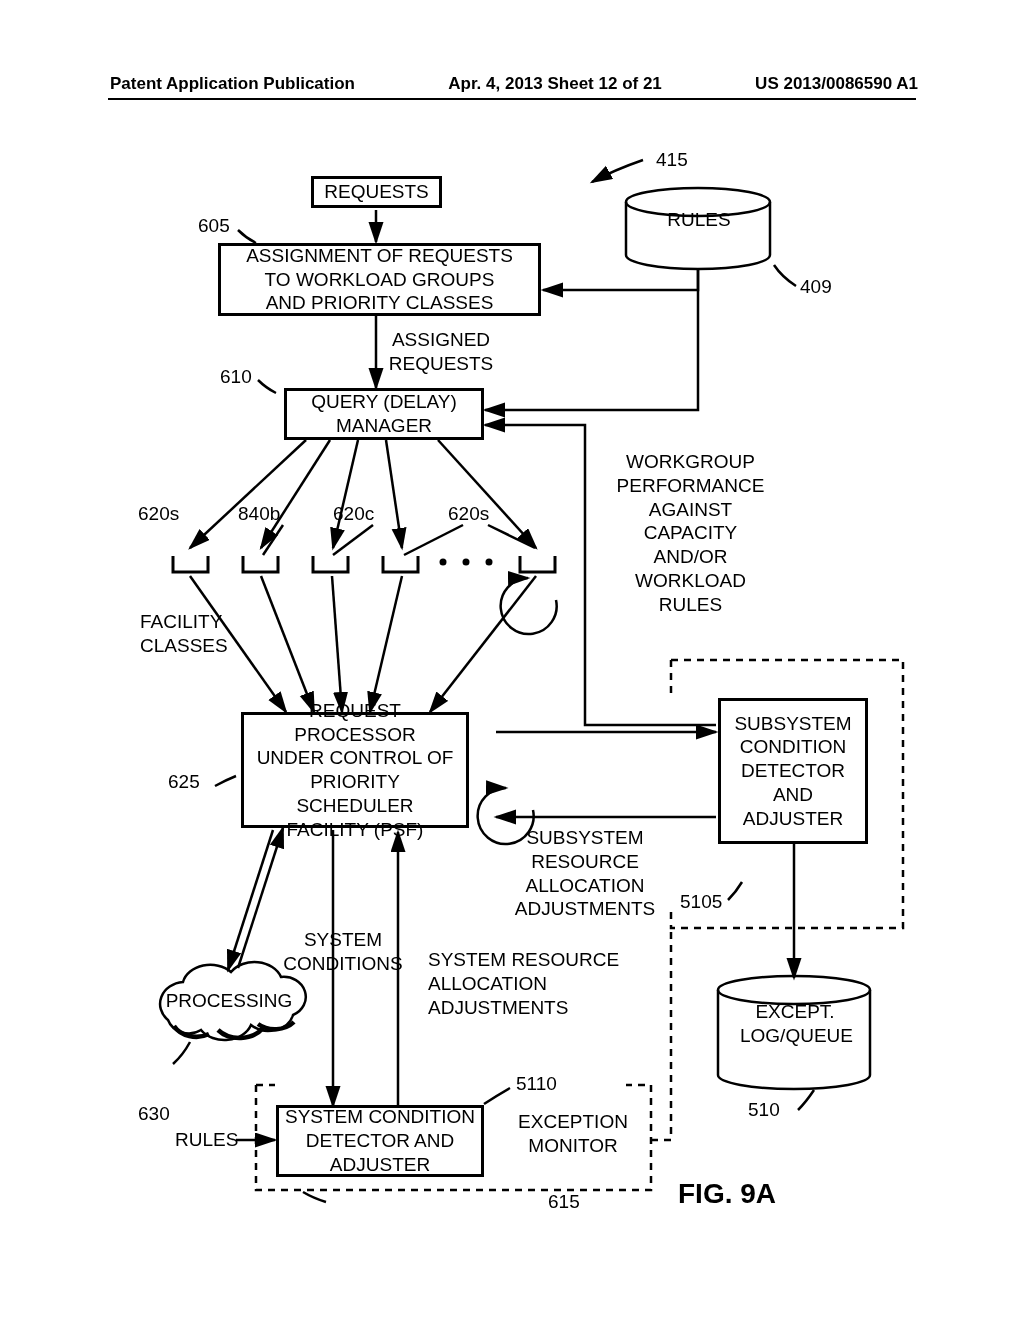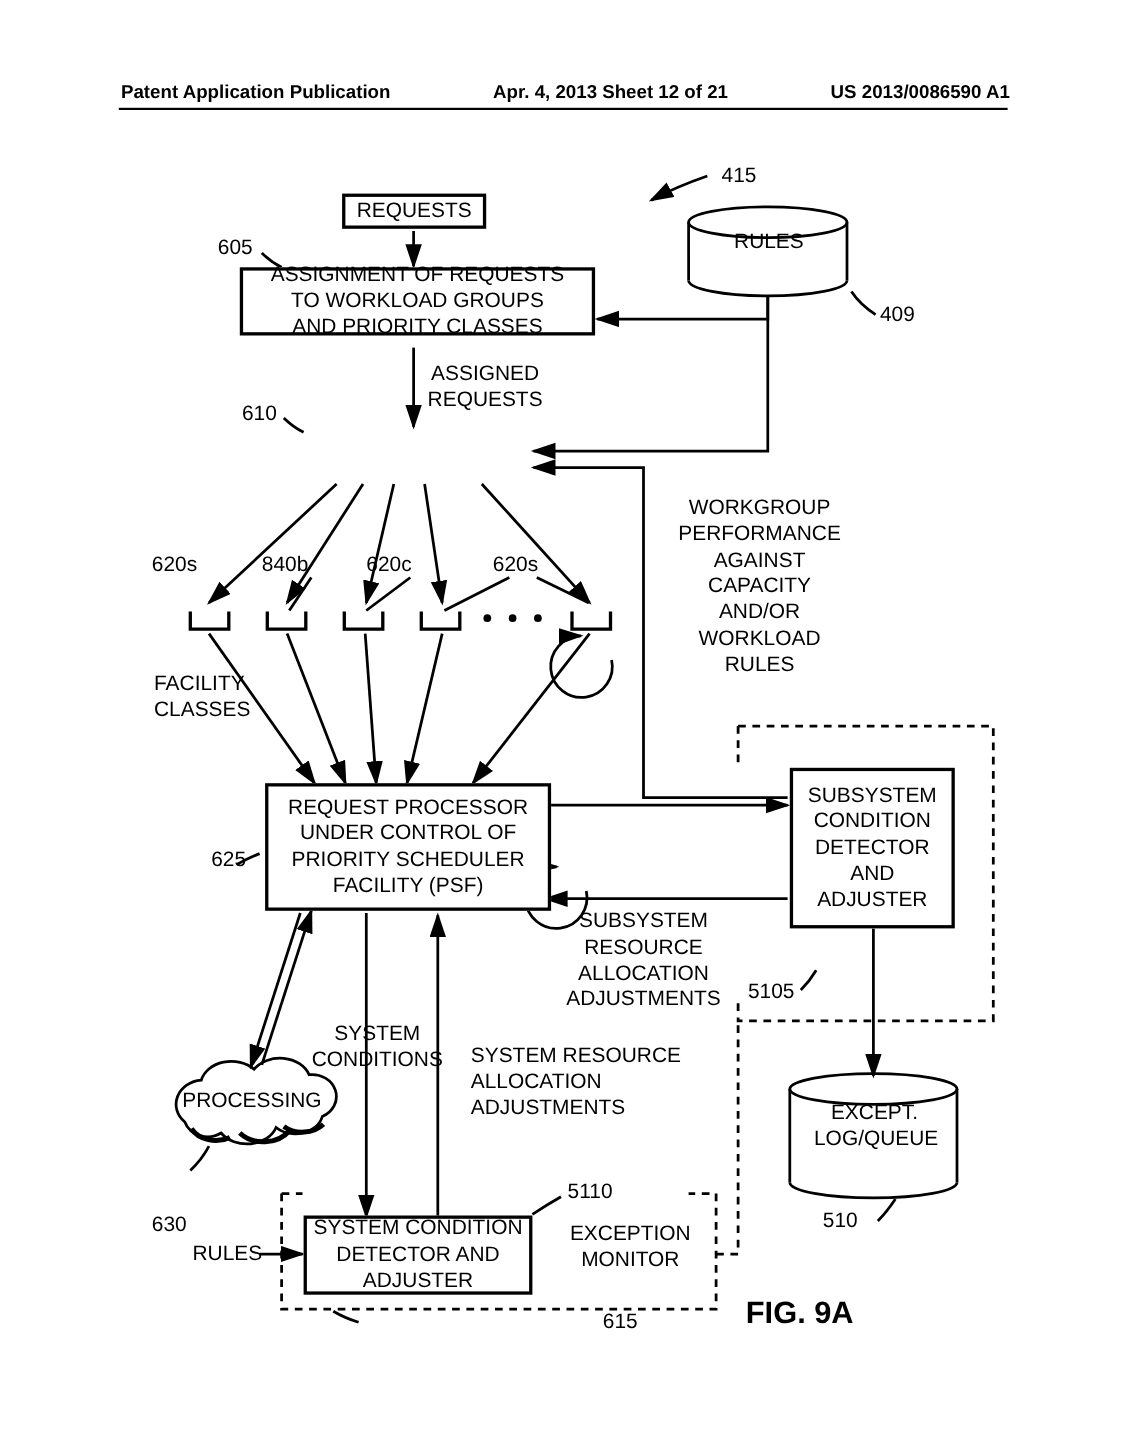"ASSIGNMENT OF REQUESTS" div.box { height: 62px -> 73px }
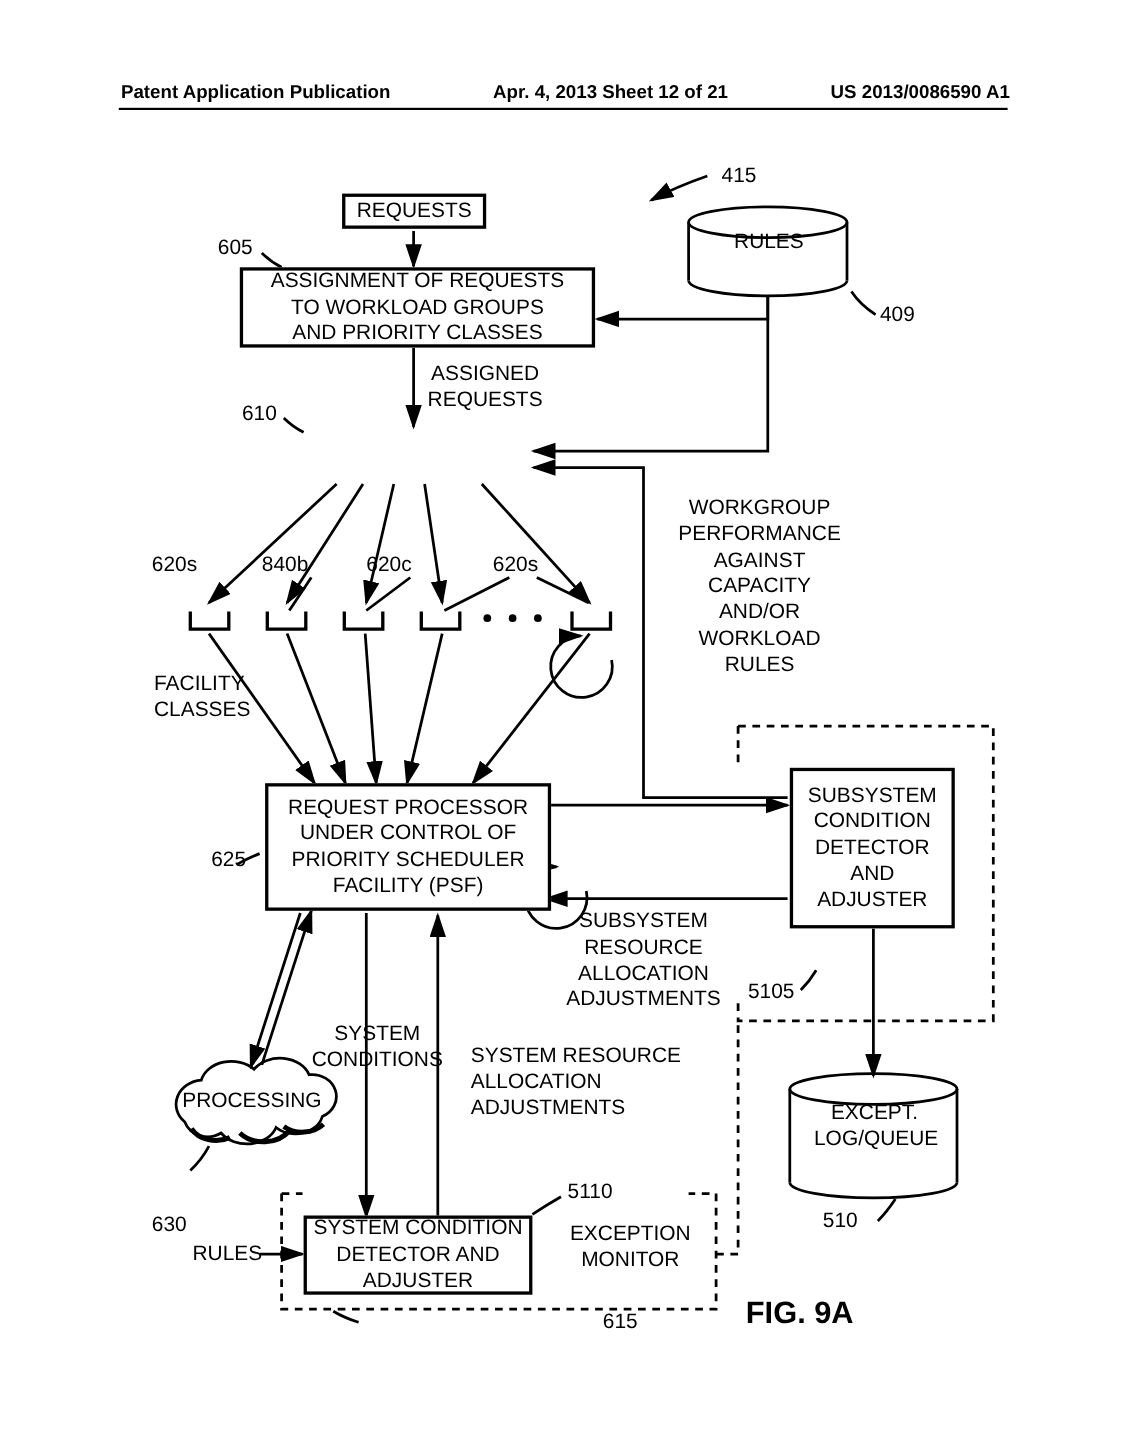"QUERY (DELAY)" div.box { html: none -> <div>QUERY (DELAY) MANAGER</div> }
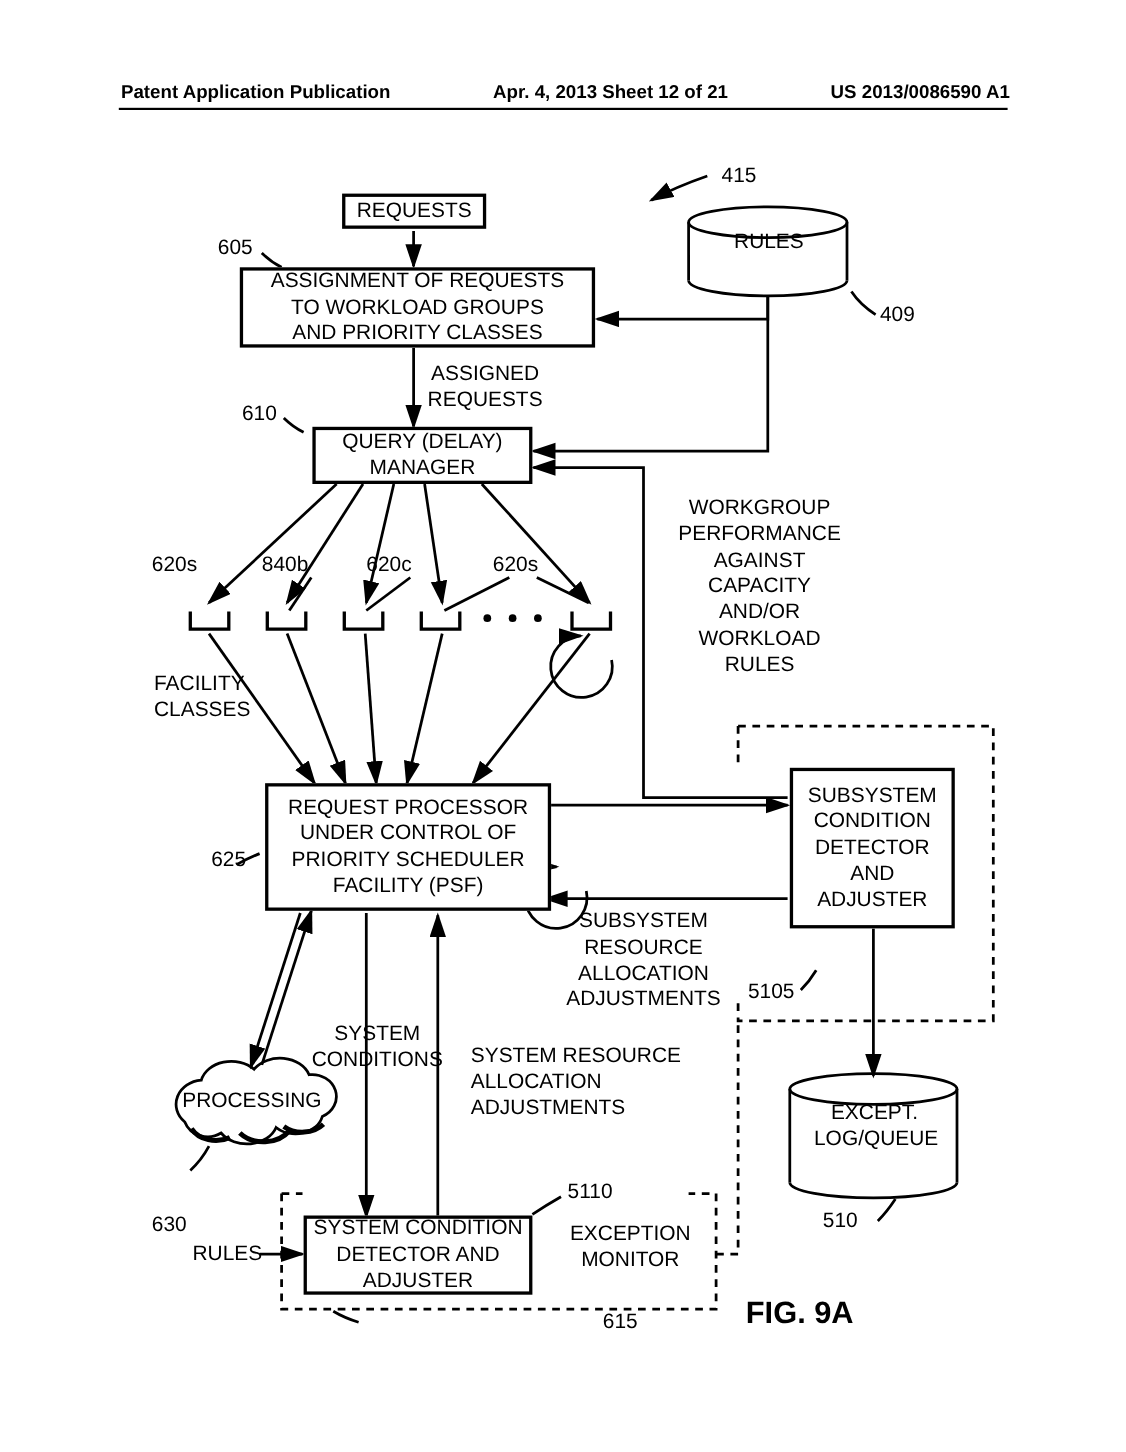"REQUEST PROCESSOR" div.box { width: 260px -> 228px }
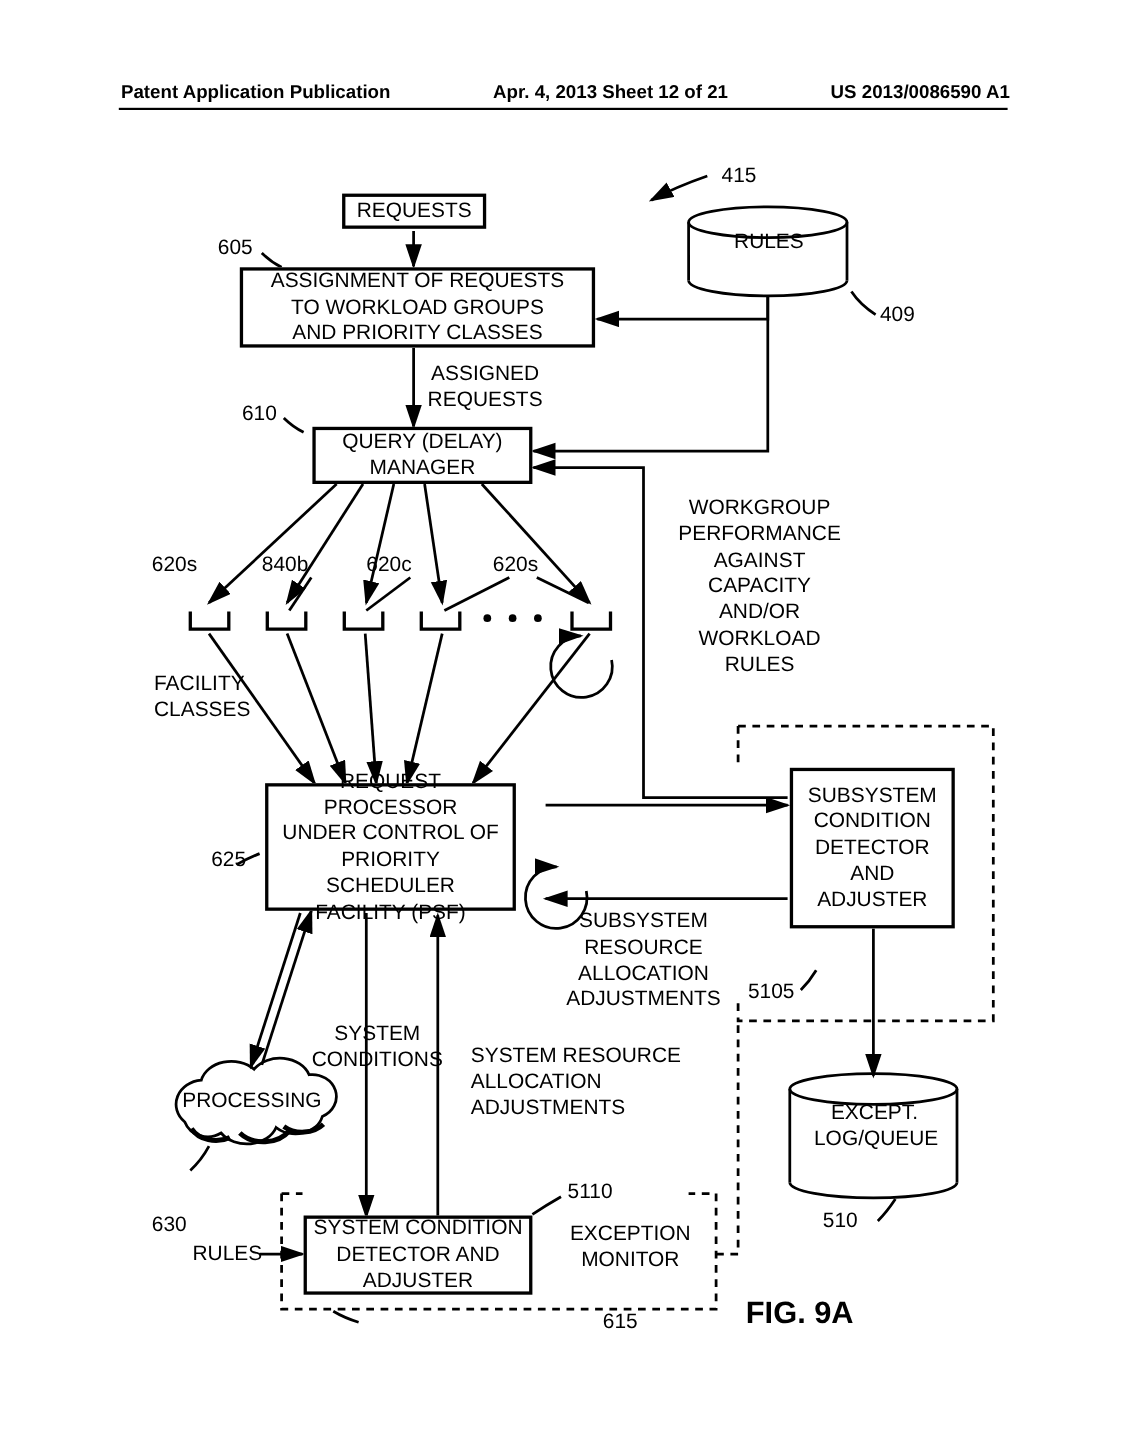"625" div.lbl { left: 84px -> 60px }
